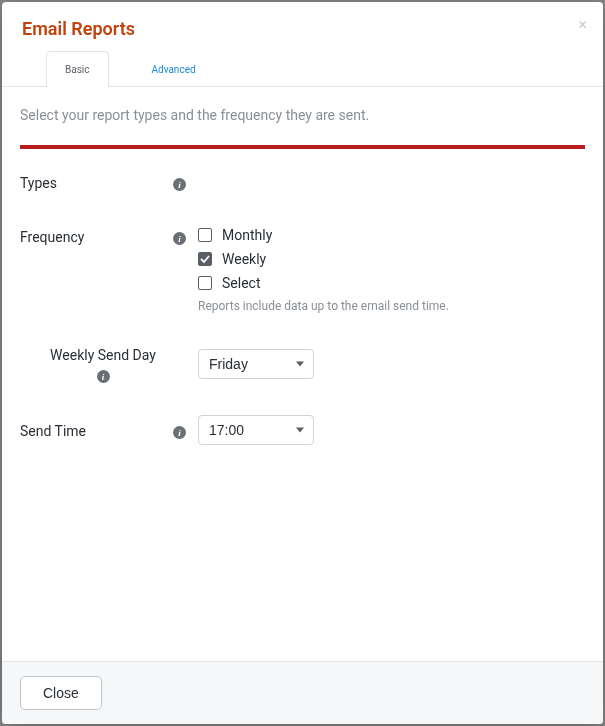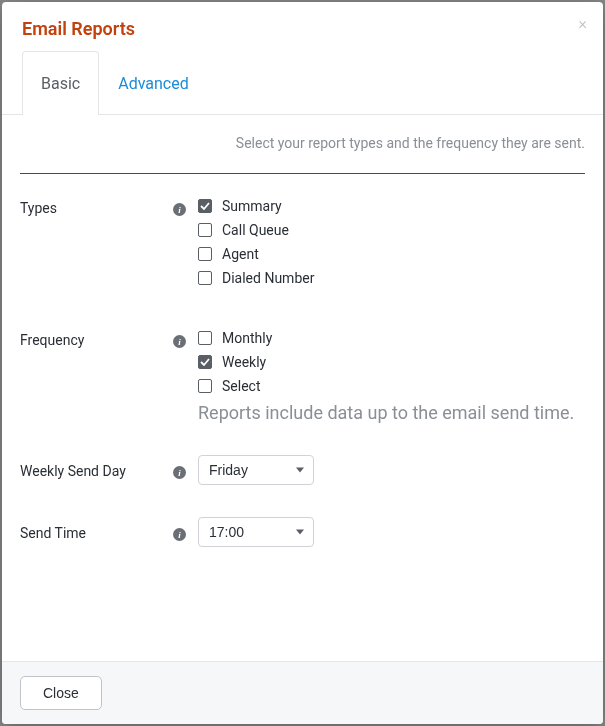"Basic" .tab { font-size: 16px -> 10px; margin-left: none -> 24px; padding: 22px 18px -> 12px 18px }
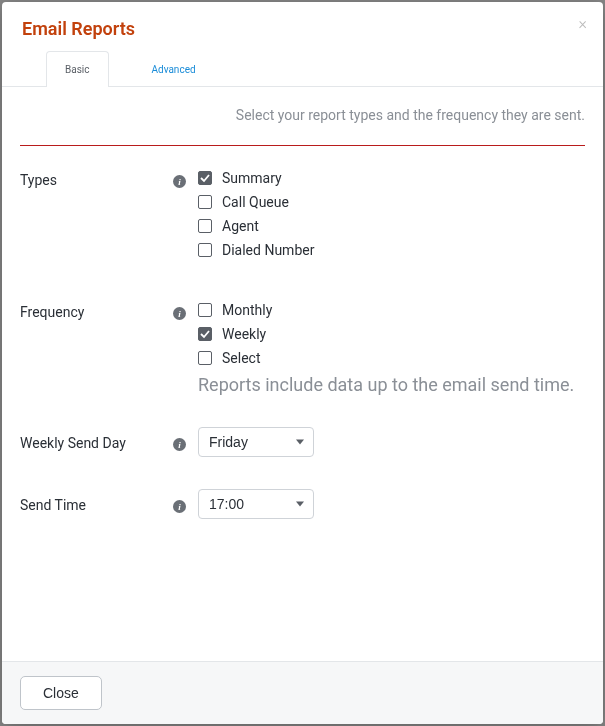"Select your report types and" .intro-text { border-bottom: 1px solid #b91c1c -> 4px solid #b91c1c; text-align: right -> left }
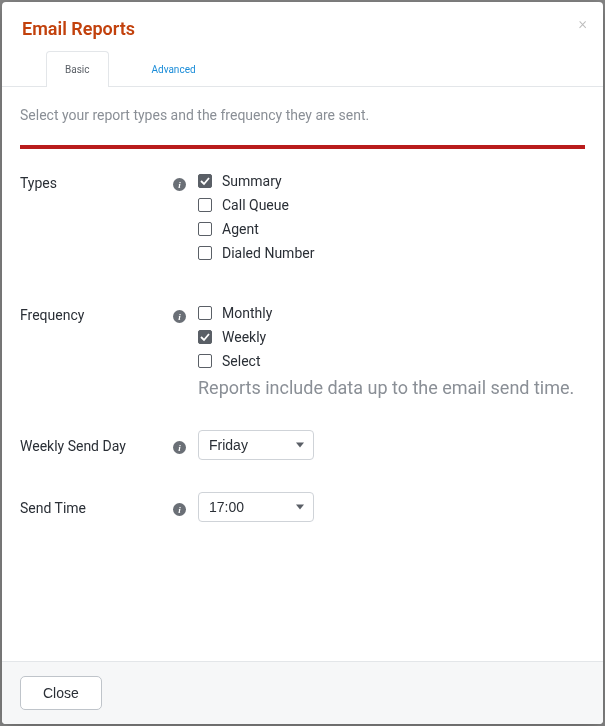"Summary" div.form-control { html: <div> <div> <span> <svg> <path></path> </svg> </span> <span>Summary</span> </div> <div> <span></span> <span>Call Queue</span> </div> <div> <span></span> <span>Agent</span> </div> <div> <span></span> <span>Dialed Number</span> </div> </div> -> none }
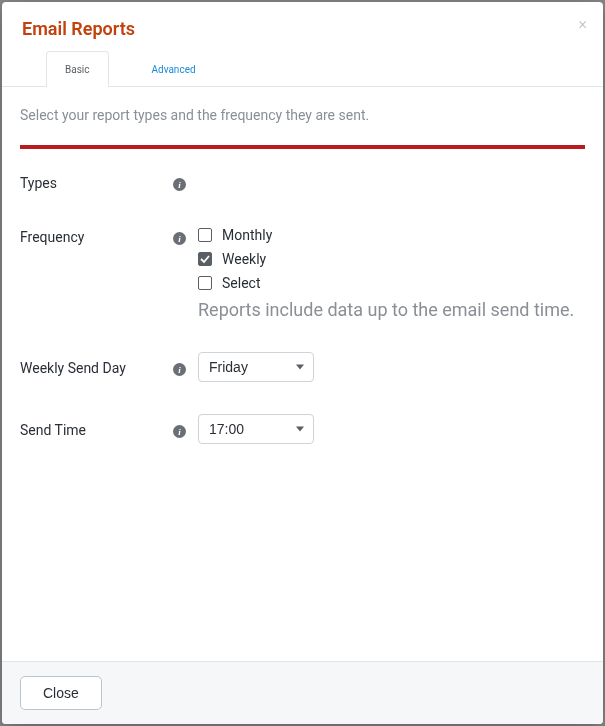"Reports include data up to" .help-text { font-size: 18px -> 12px }
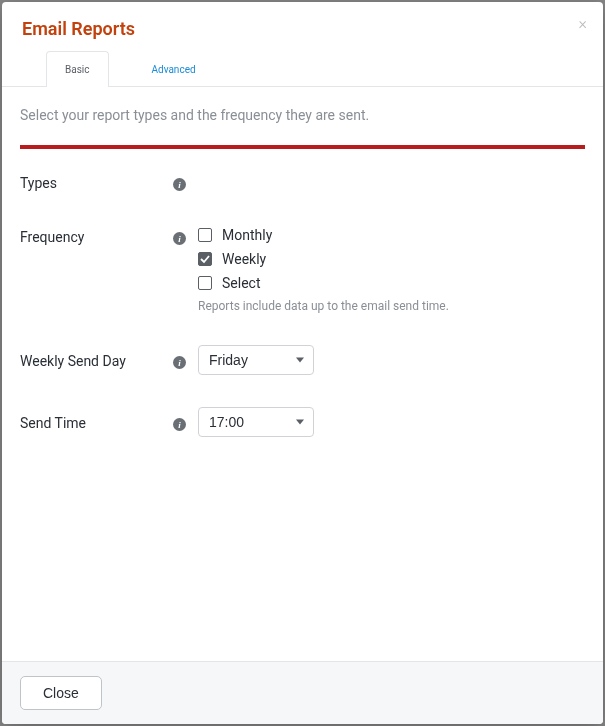"Weekly Send Day" div.form-label { flex-direction: none -> column }
